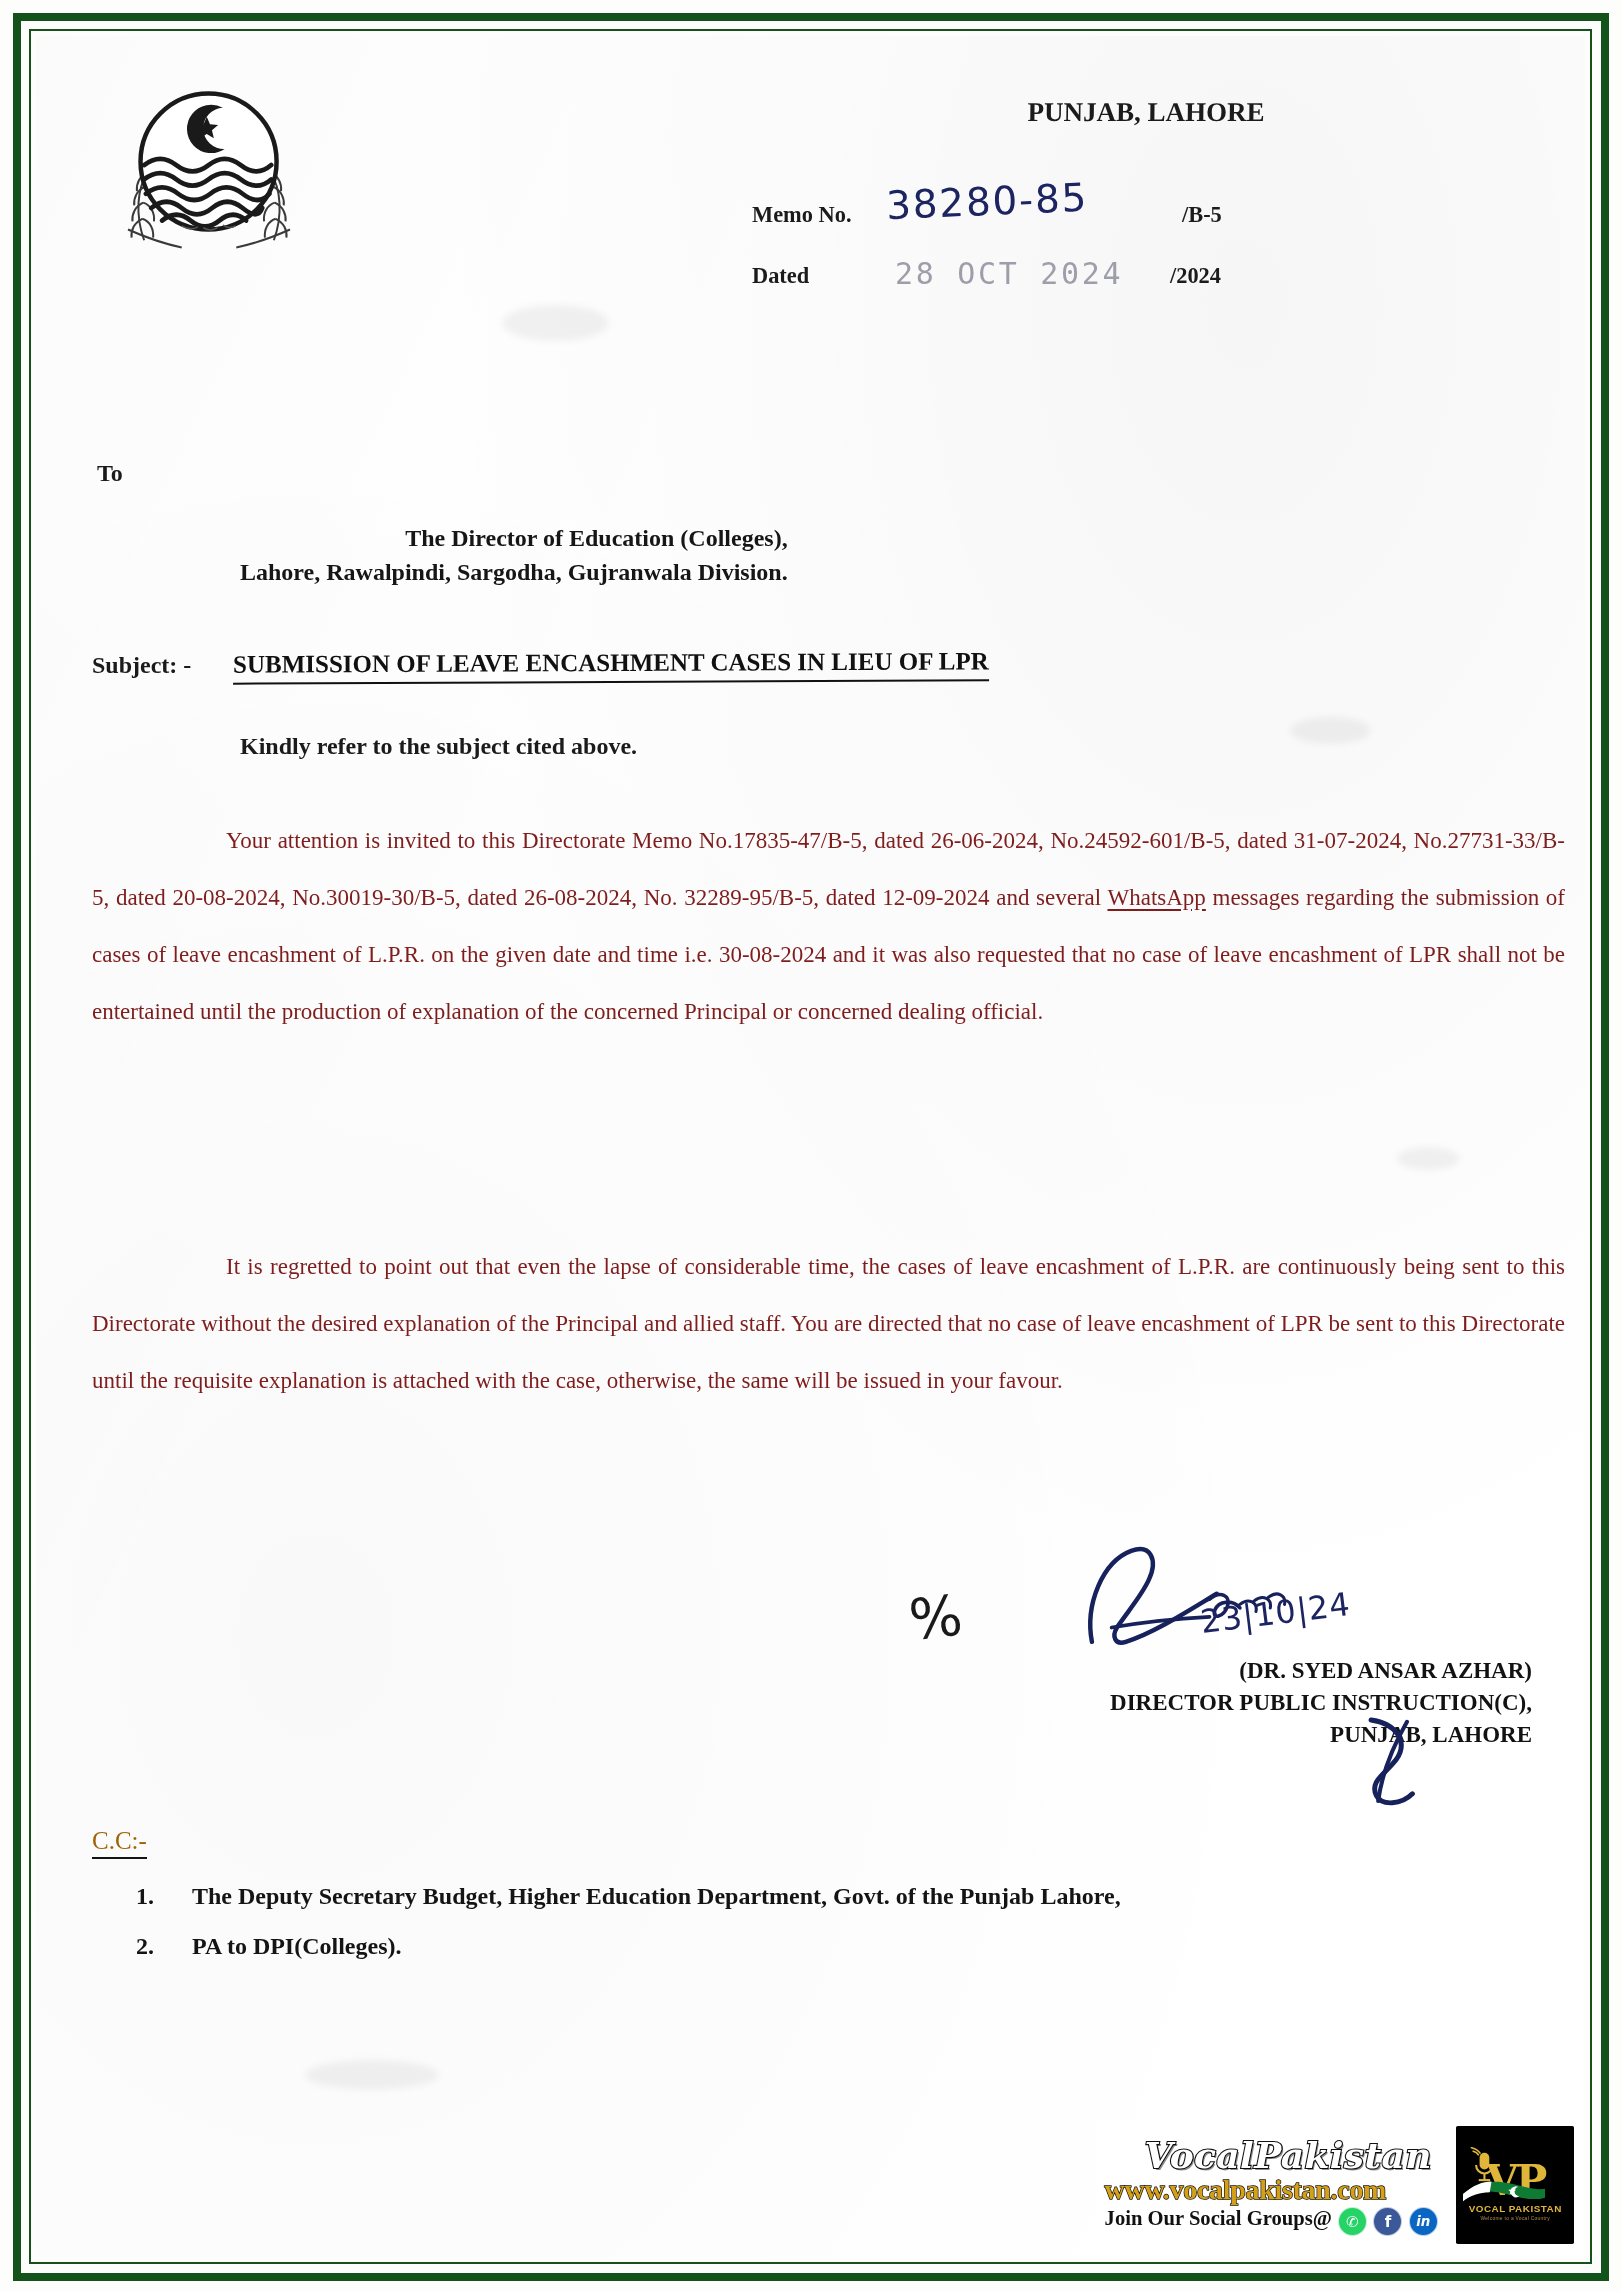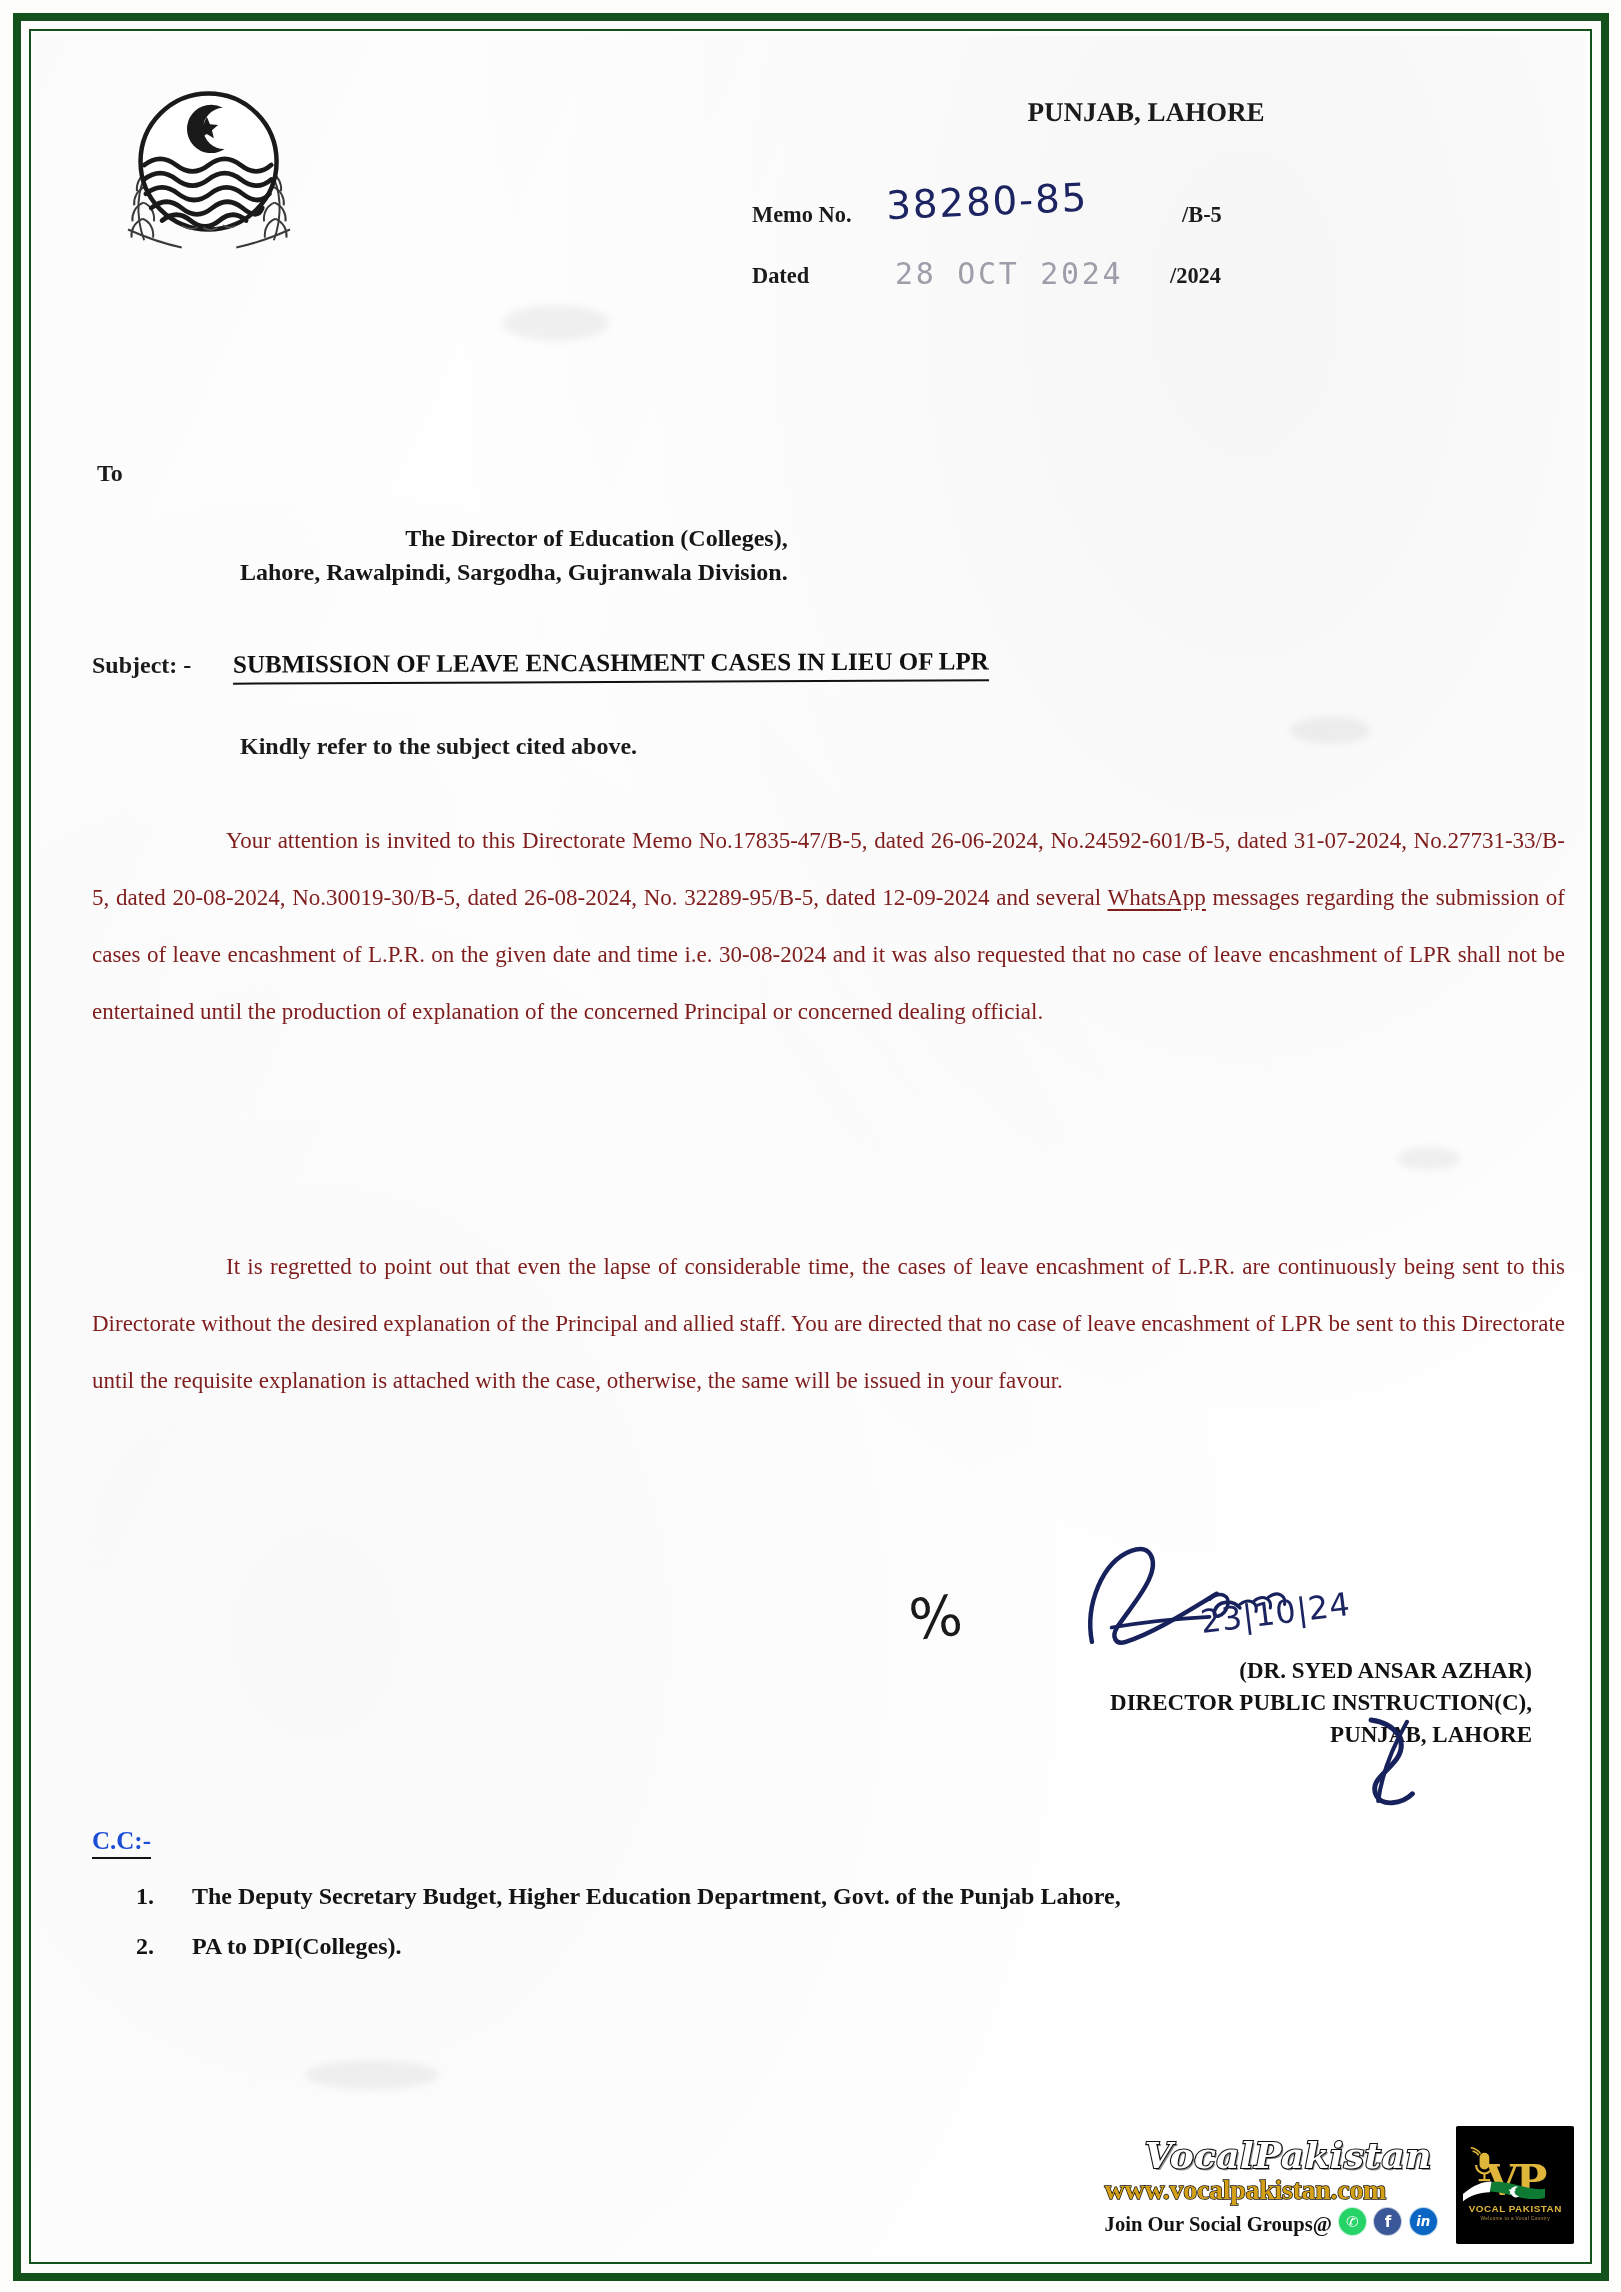"C.C:-" .cc-label { color: #1d4ed8 -> #a16207; font-weight: bold -> normal }
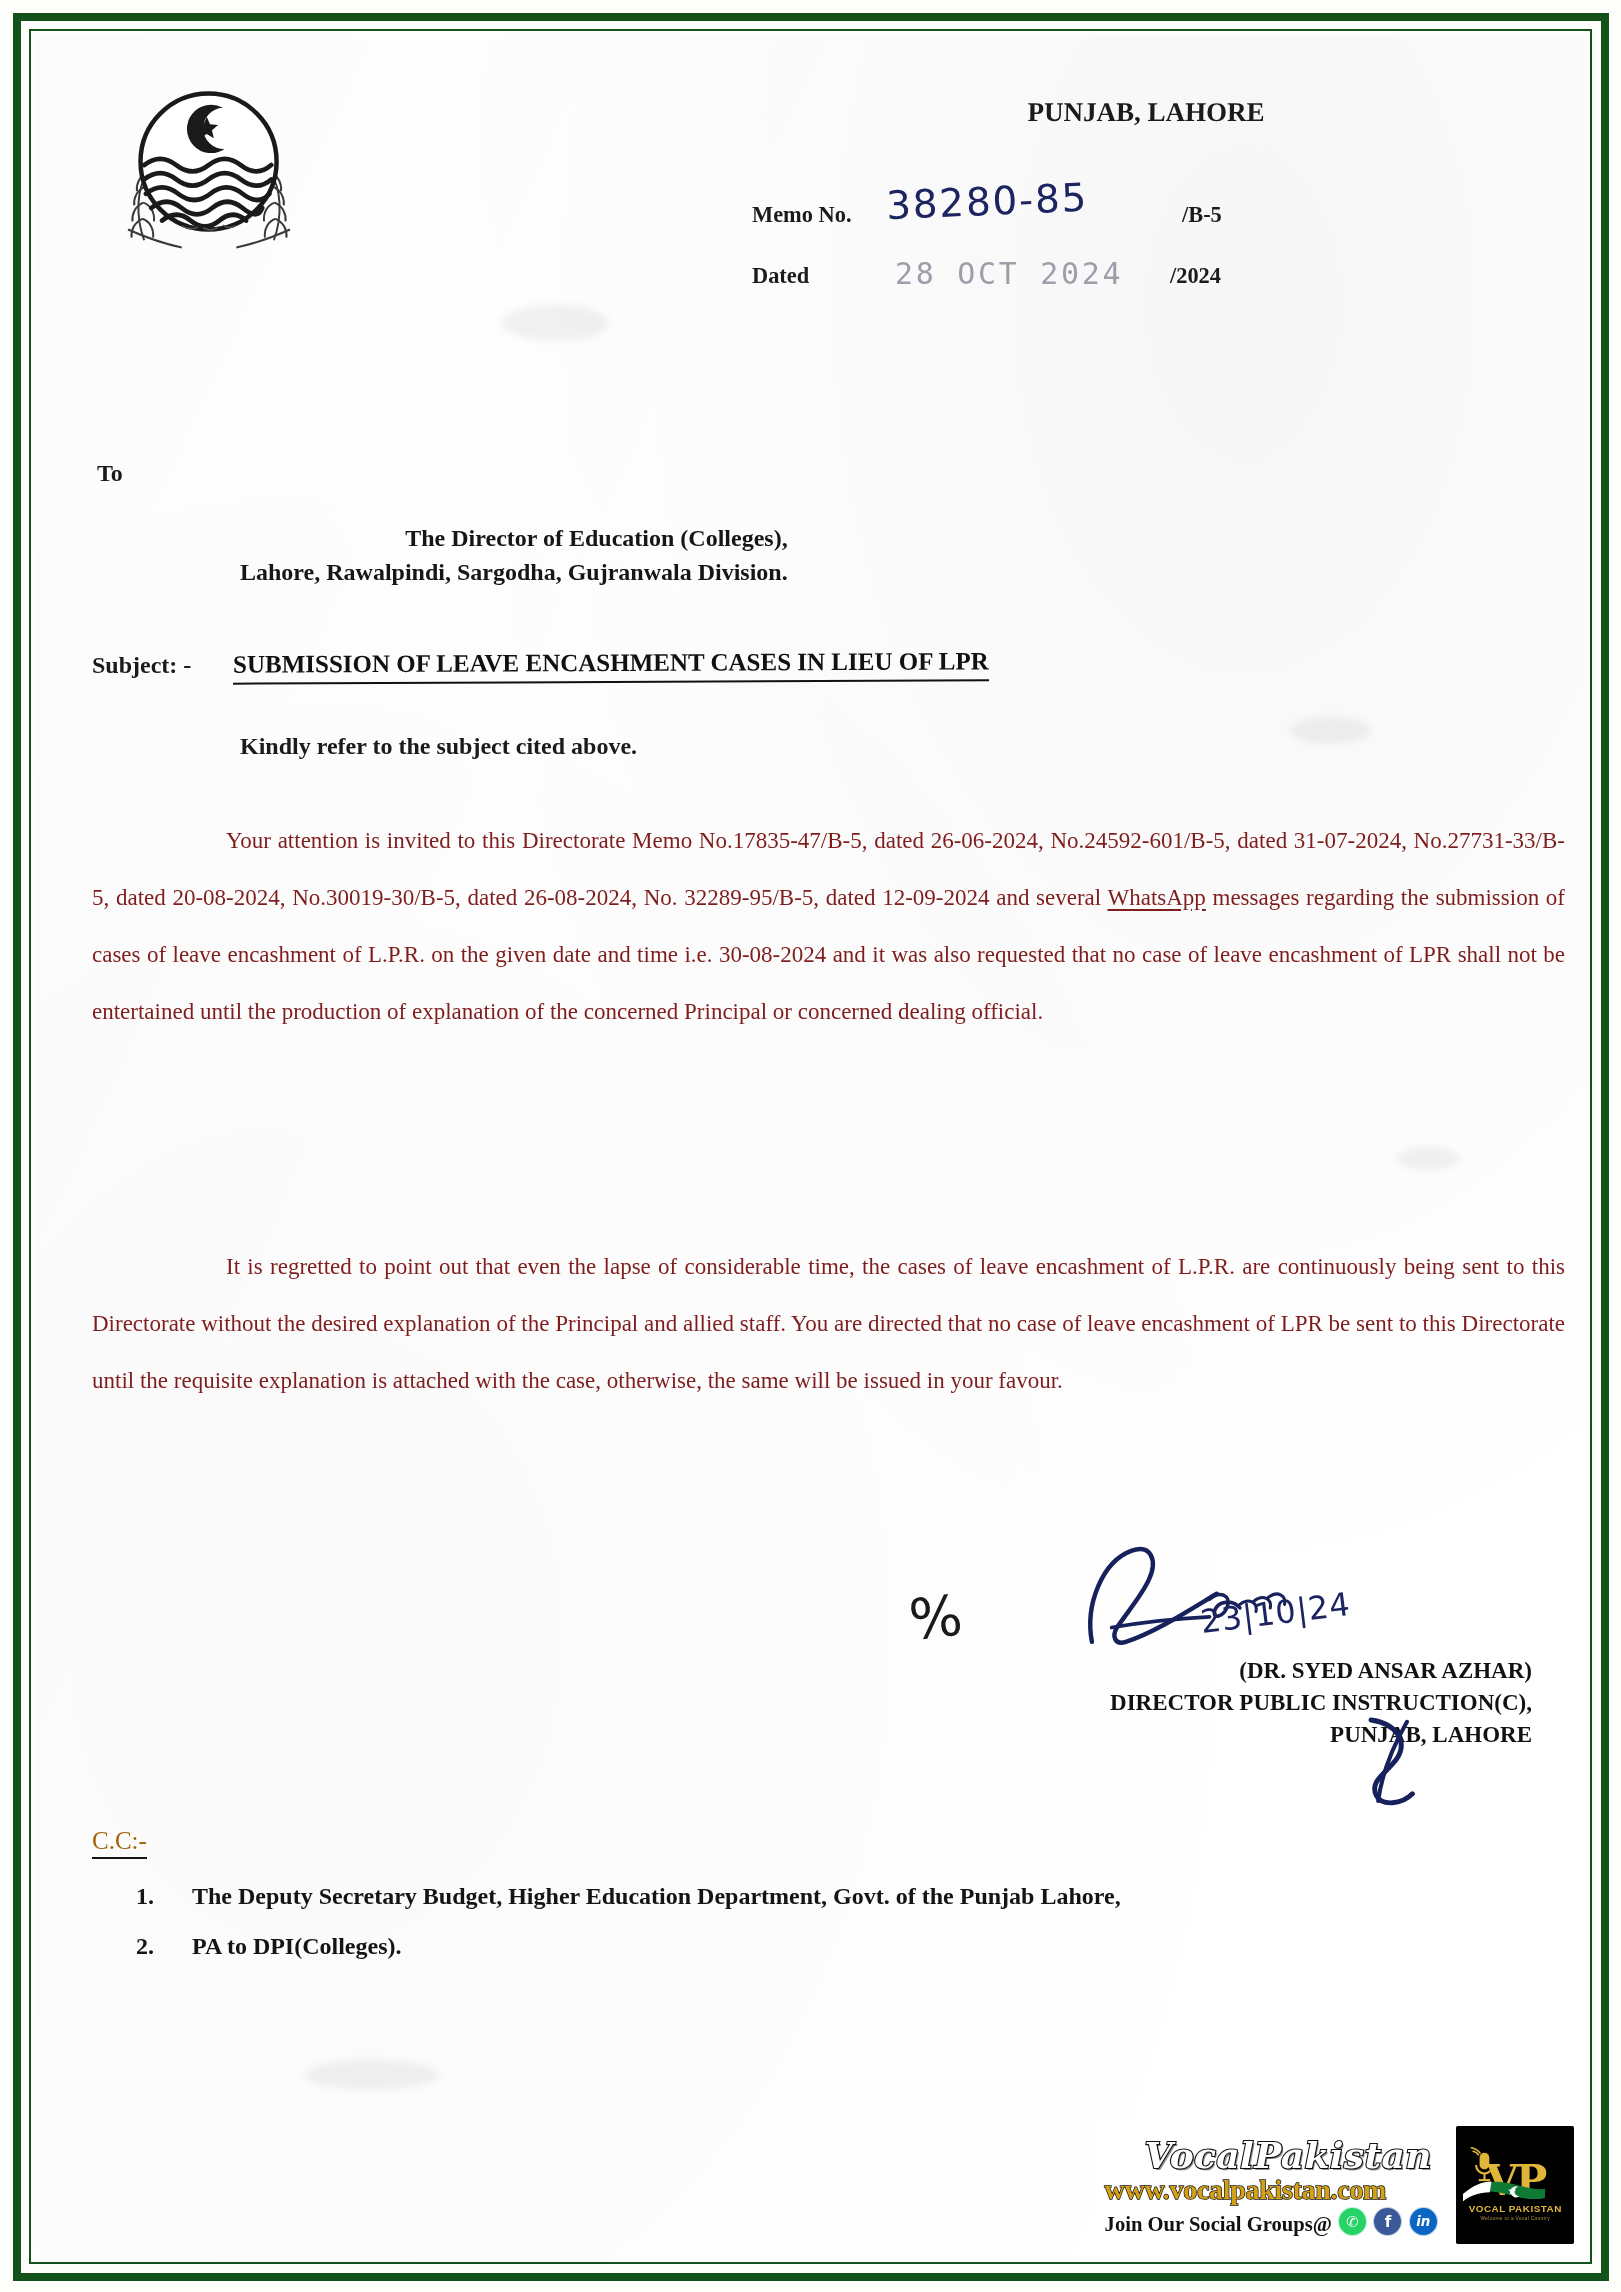"Join Our Social Groups@" .wm-join { align-items: flex-end -> flex-start }
